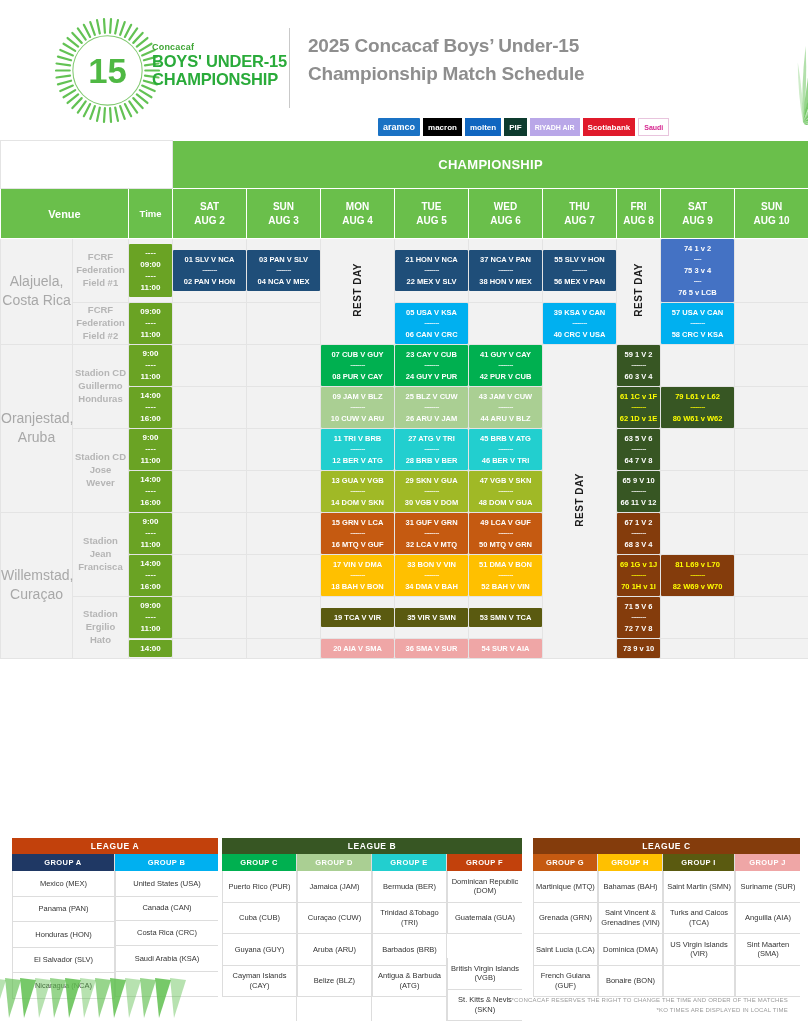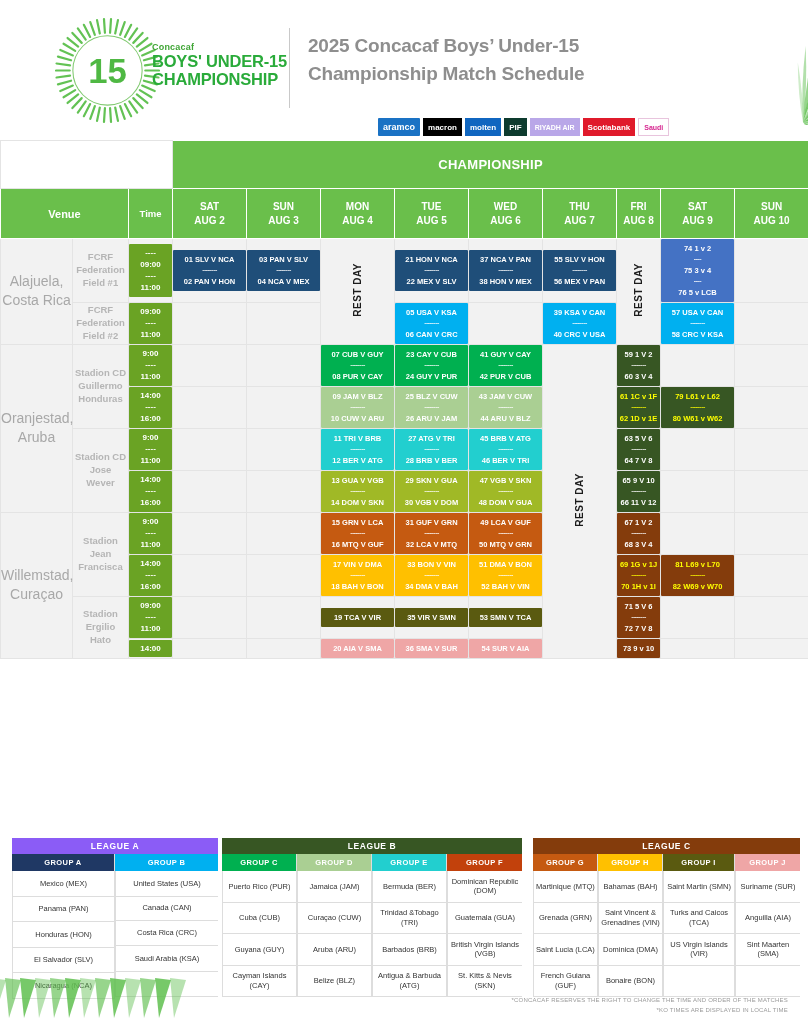"LEAGUE A" div.lg-title { background: #8b5cf6 -> #c2410c }
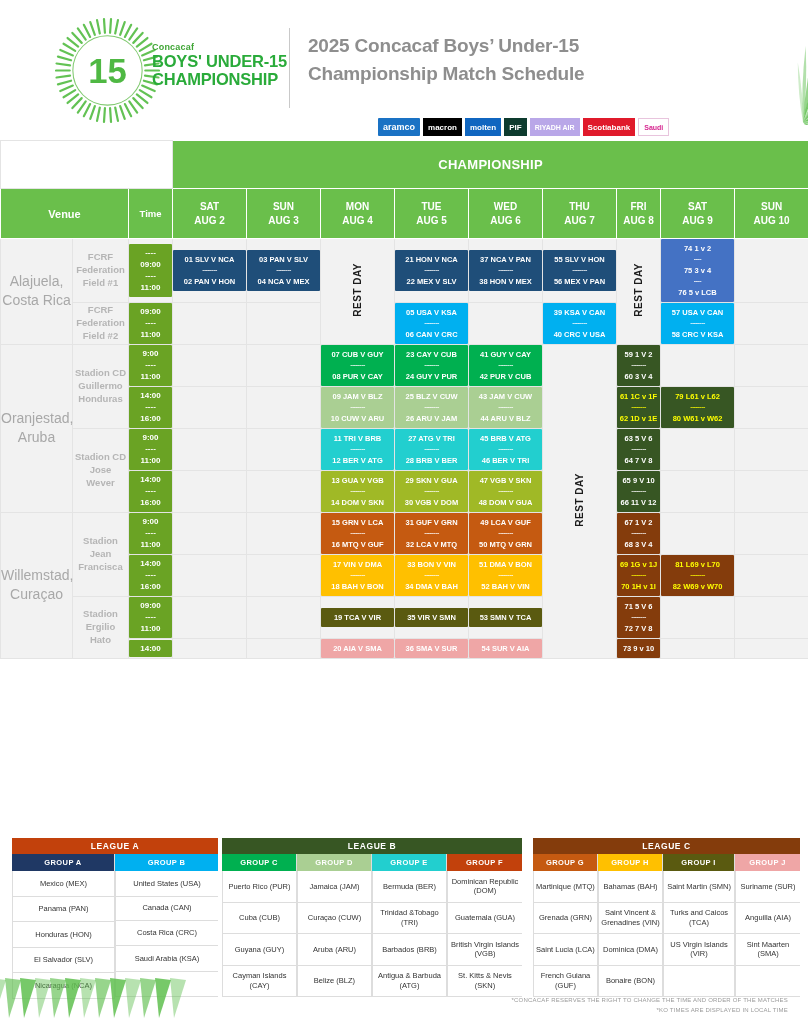"British Virgin Islands (VGB)" div.lg-cell { margin-top: none -> 24px }
